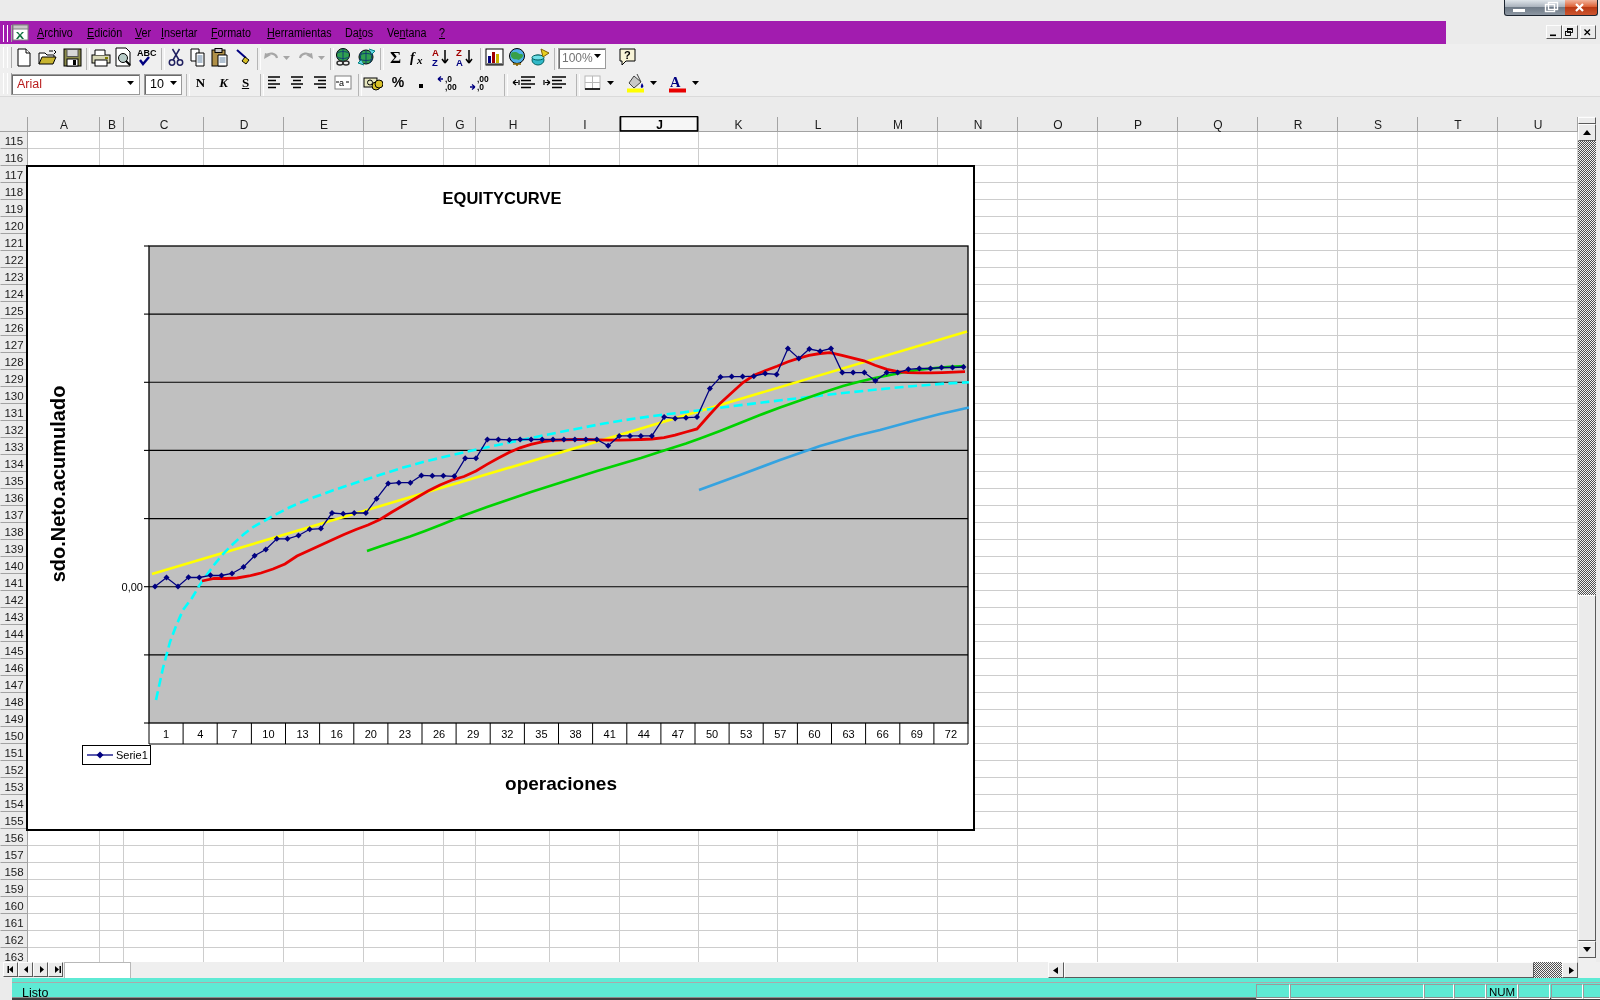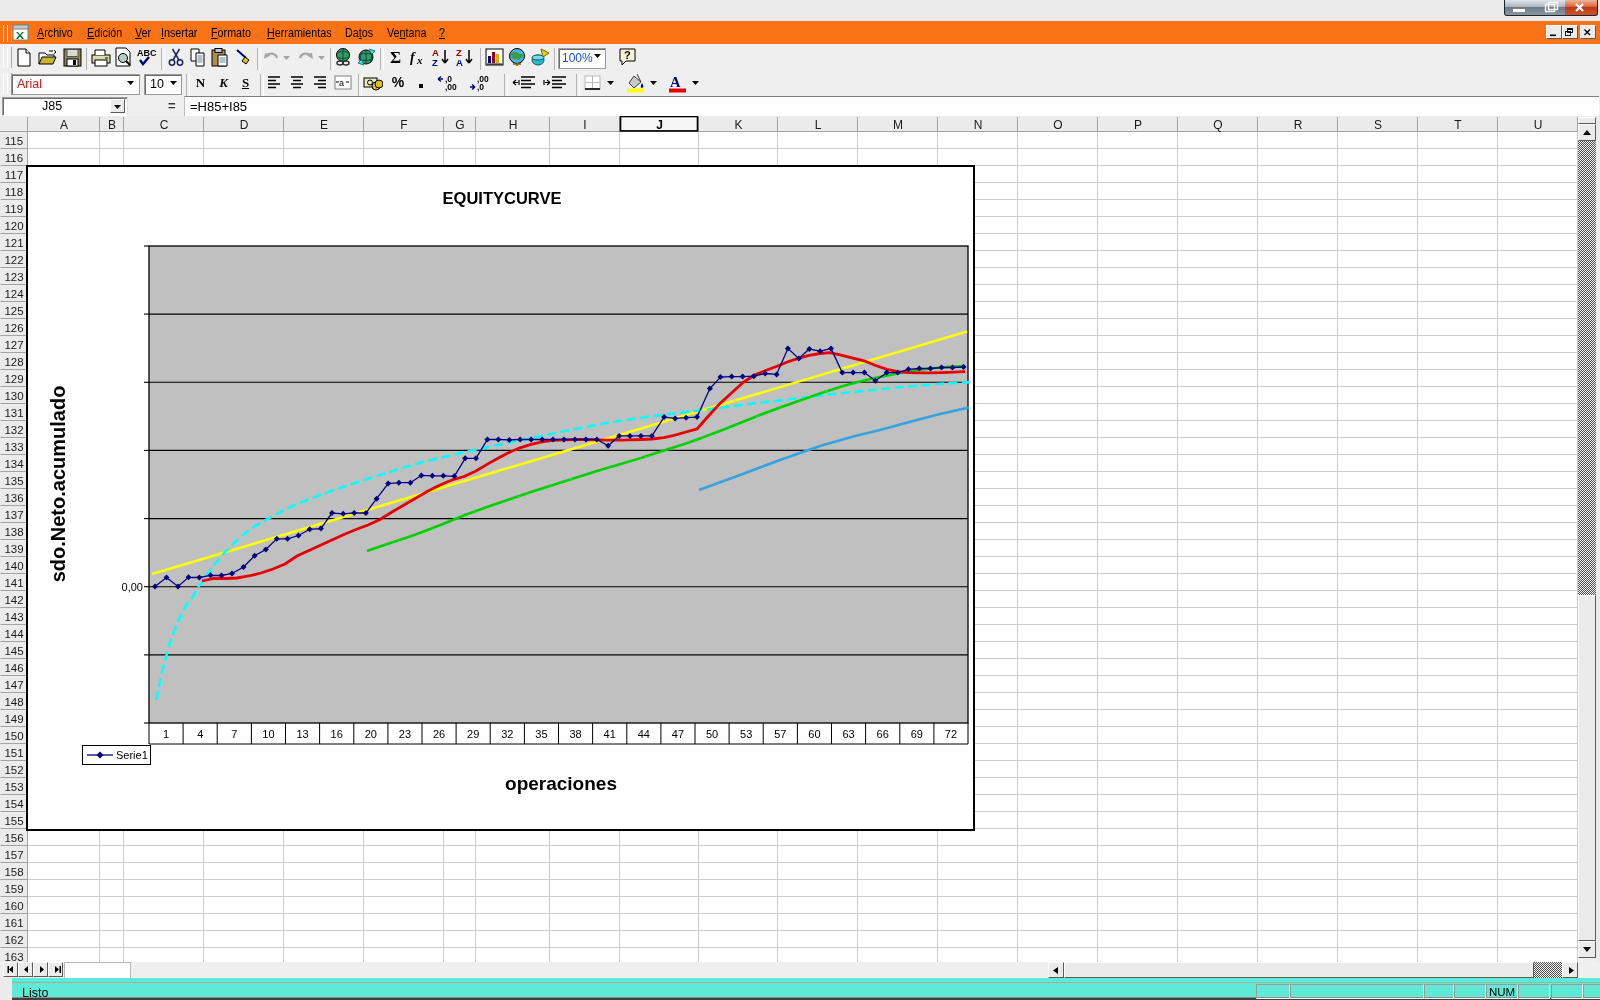"Archivo" div.abs { background: #f97316 -> #a21caf; width: 1600px -> 1446px }
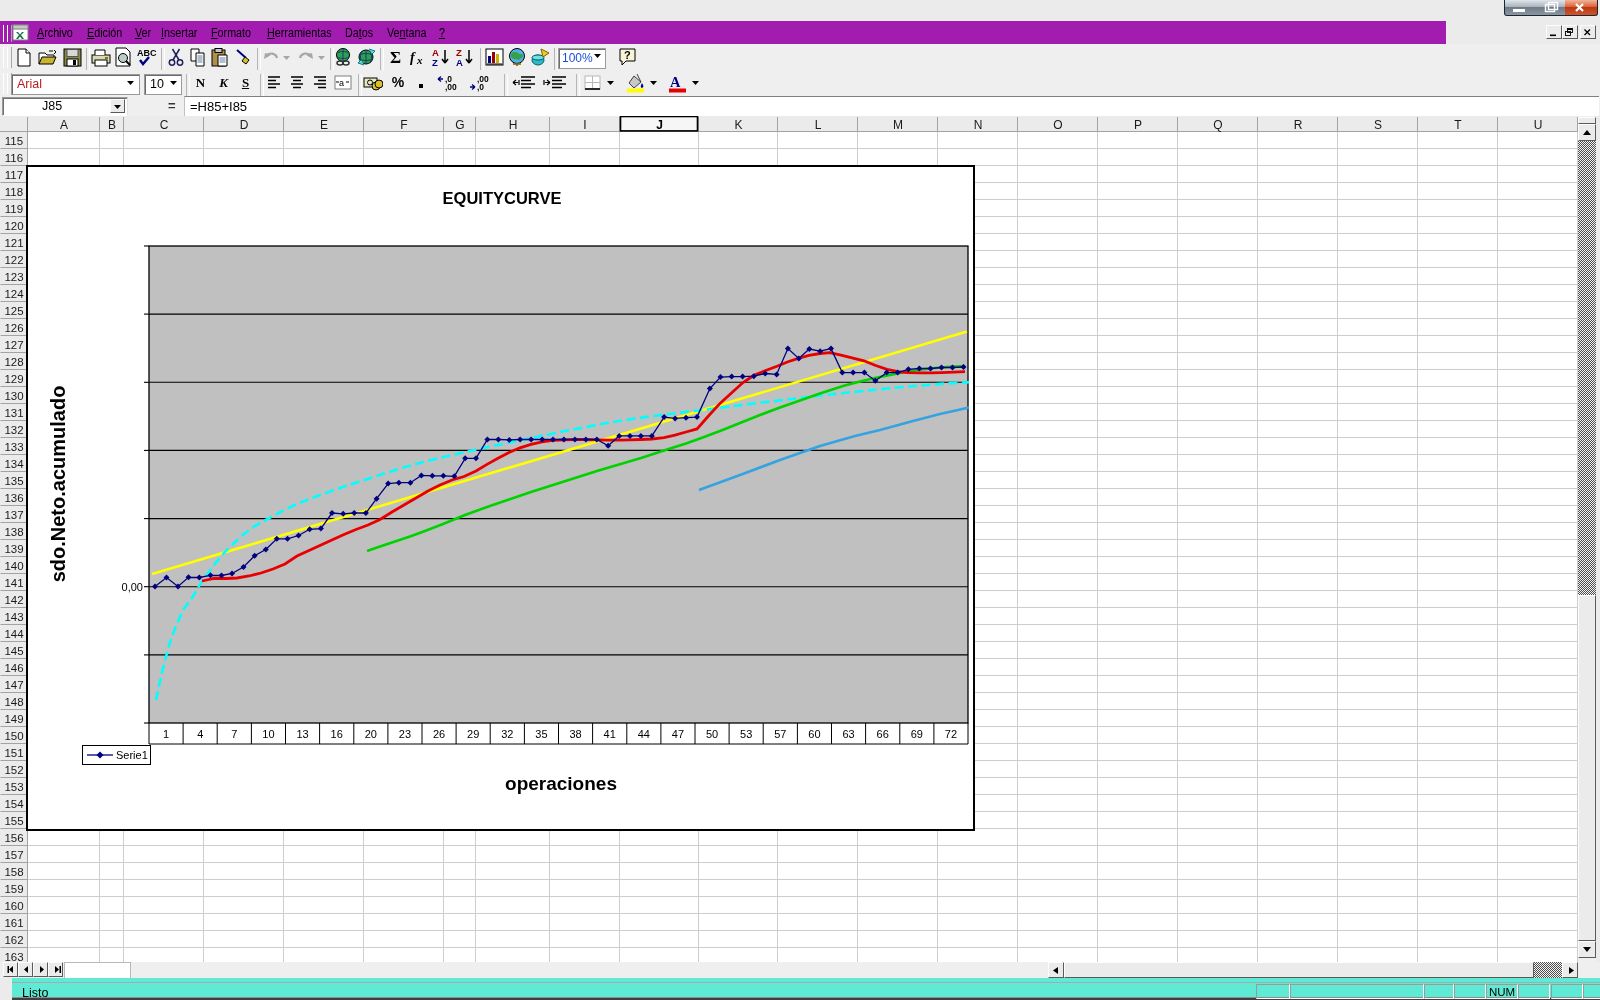"100%" div { color: #1d4ed8 -> #737373 }
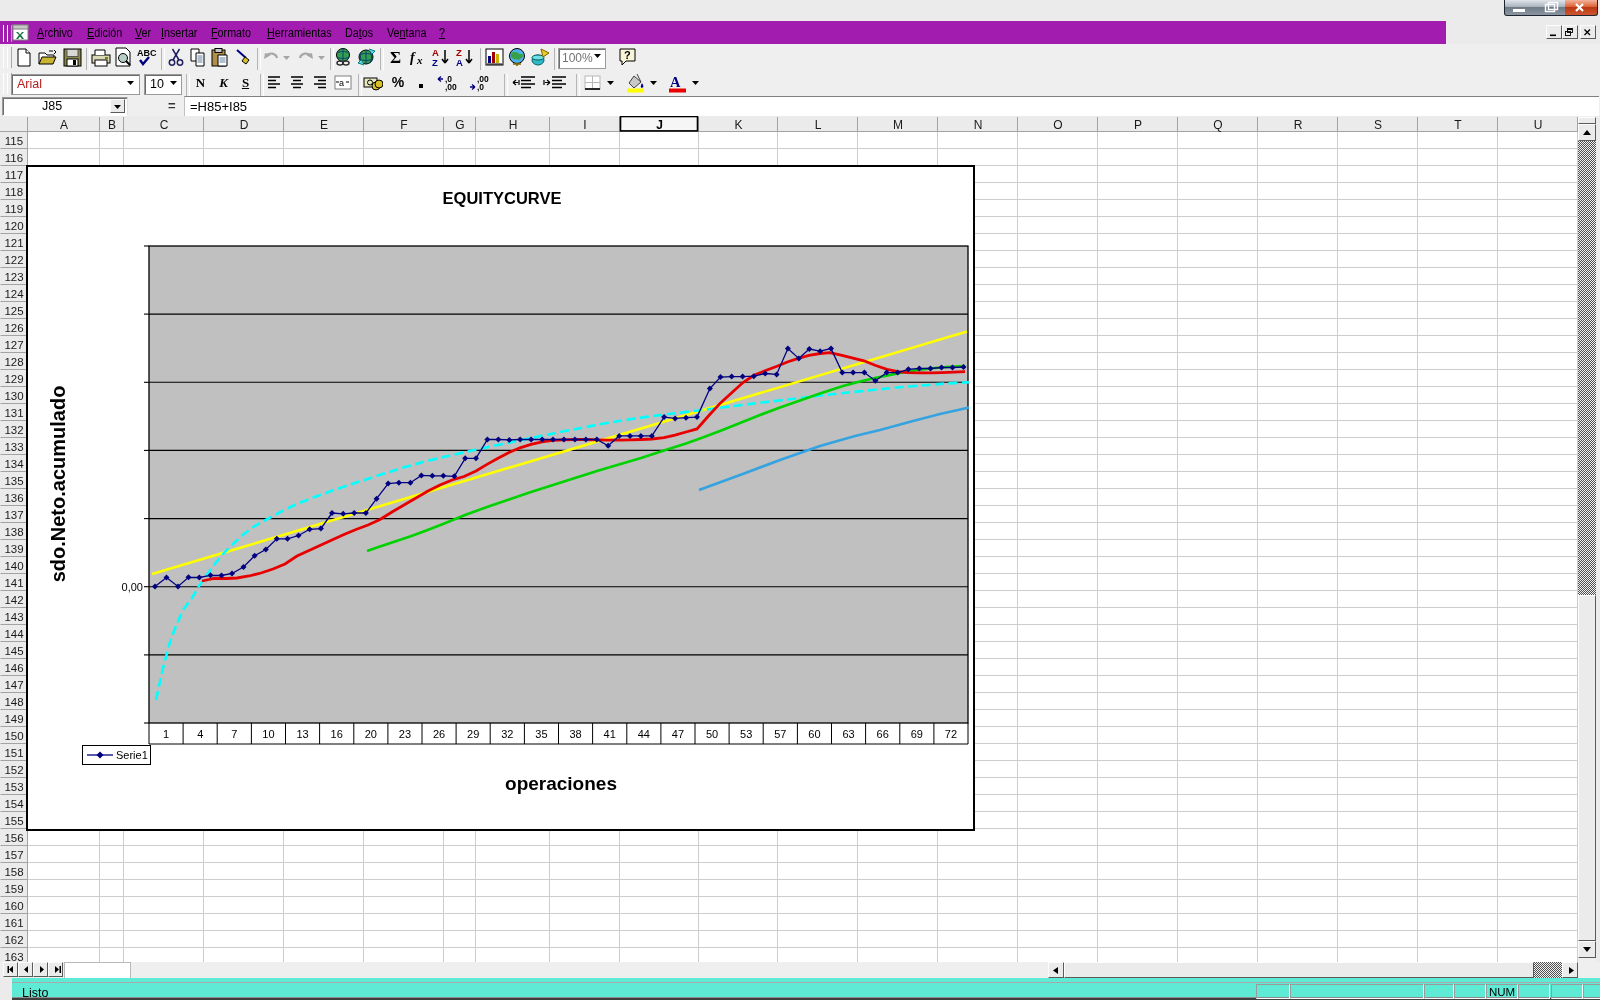"J85" div.abs { html: <div> <div></div> <div>J85</div> <div></div> <svg> <path></path> </svg> <div>=</div> <div></div> <div>=H85+I85</div> </div> -> none }
